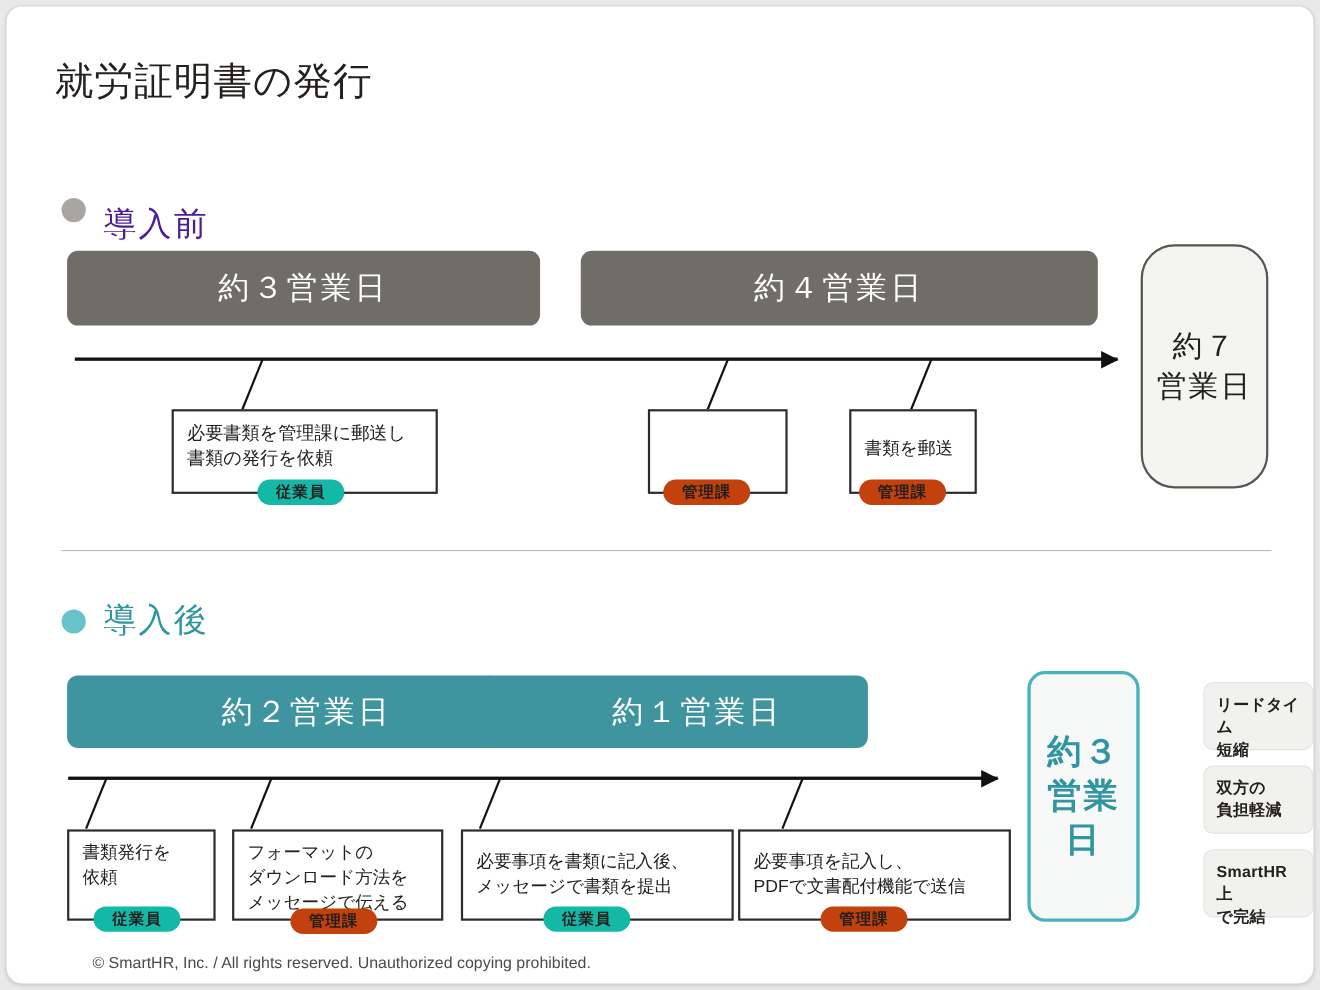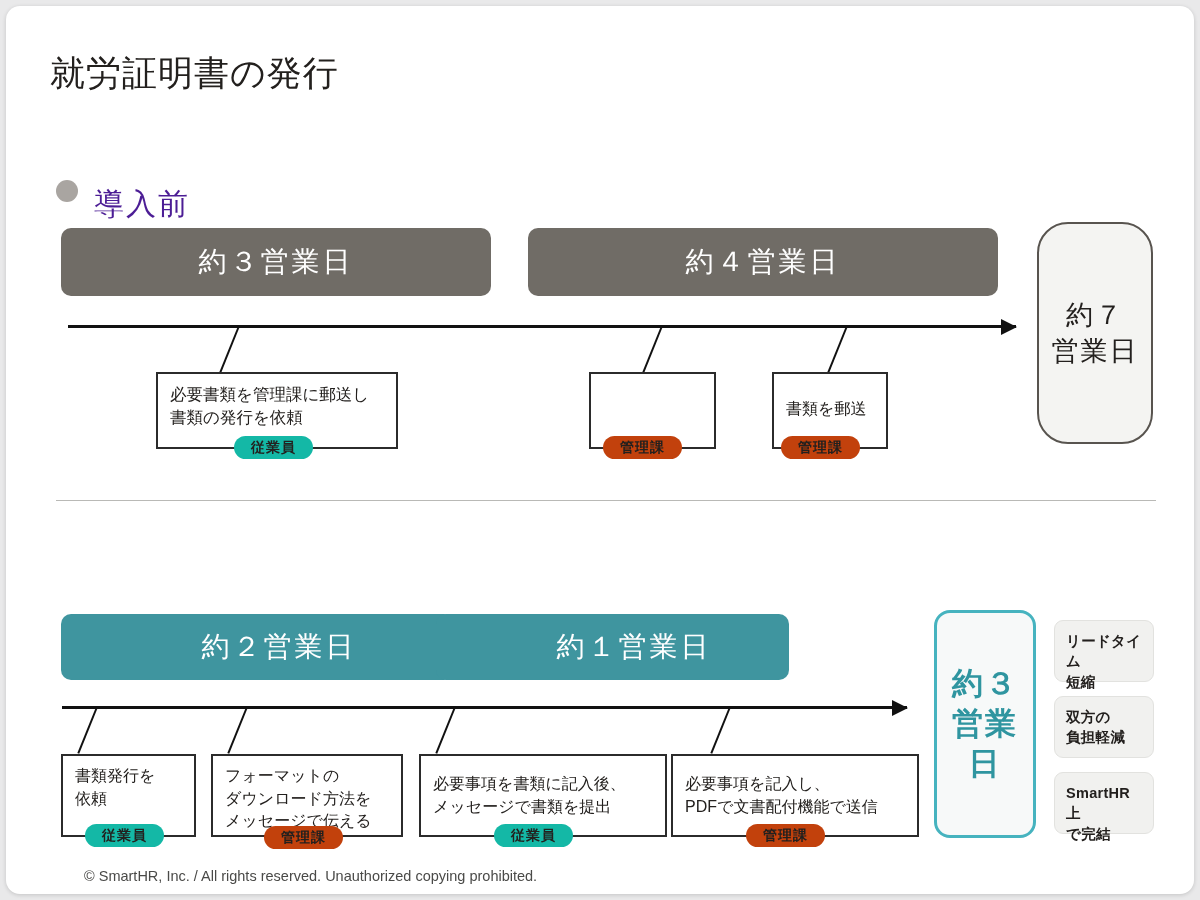"導入後" div.sec-head { html: none -> <div> <span></span> <span>導入後</span> </div> }
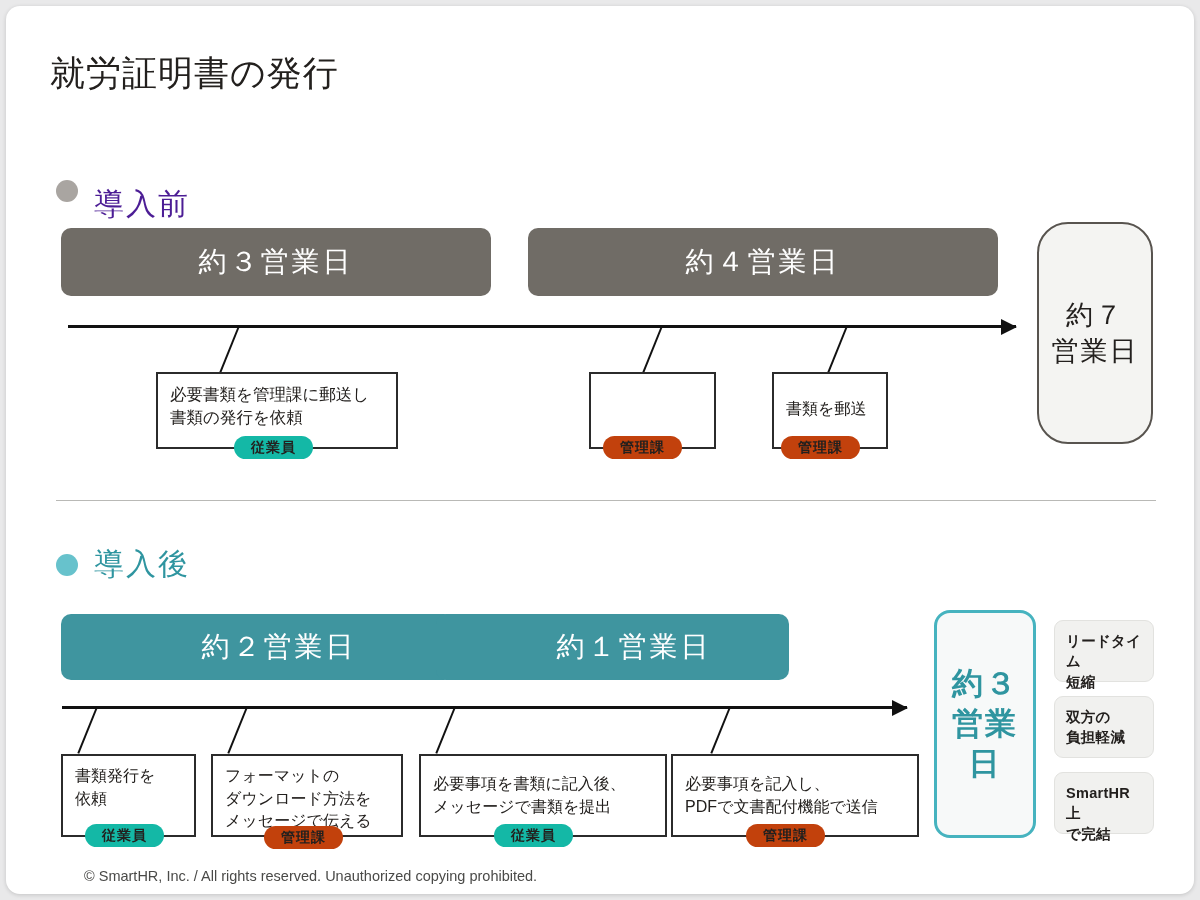"リードタイム" .chip { margin-left: none -> 40px }
